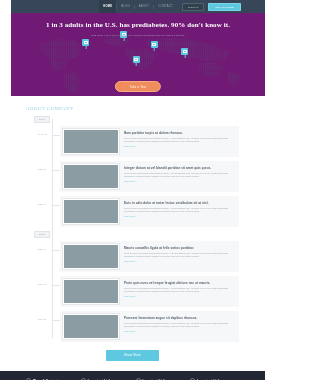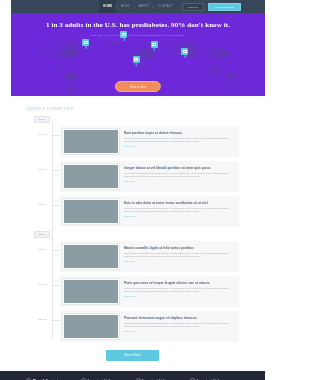"1 in 3 adults in" .hero { background: #6d28d9 -> #701a75 }
